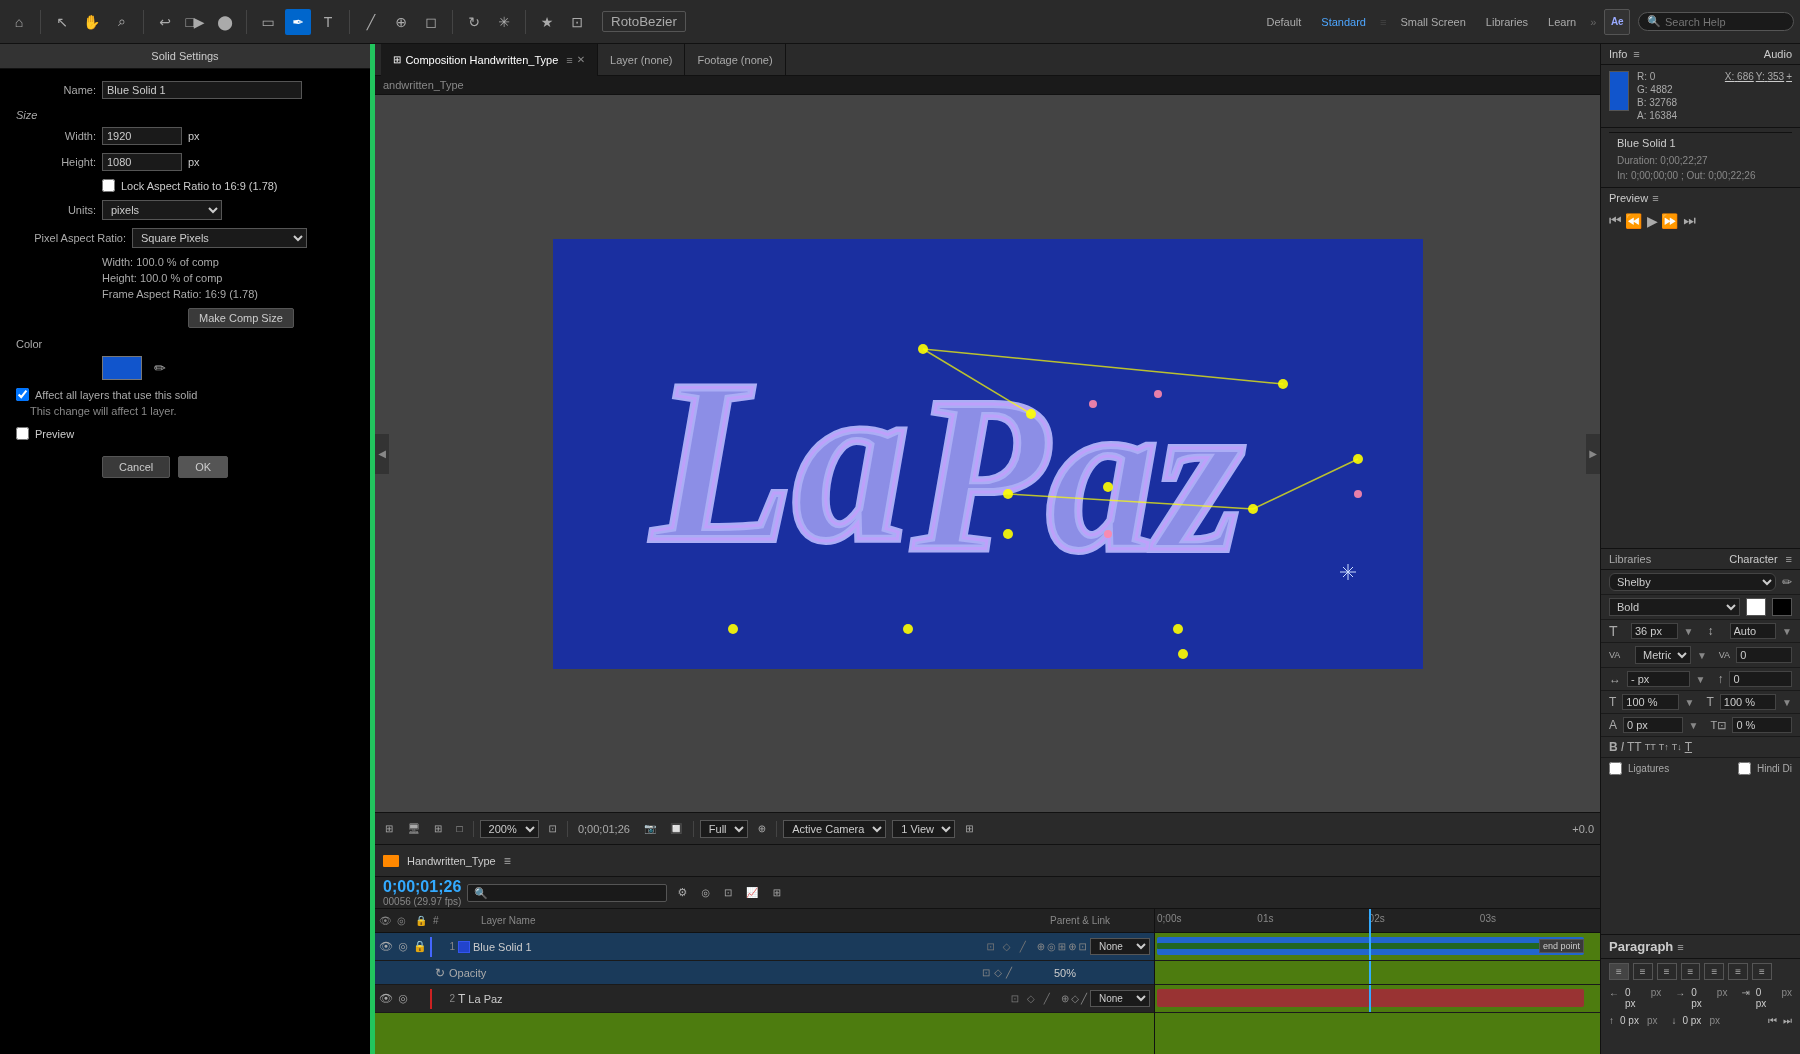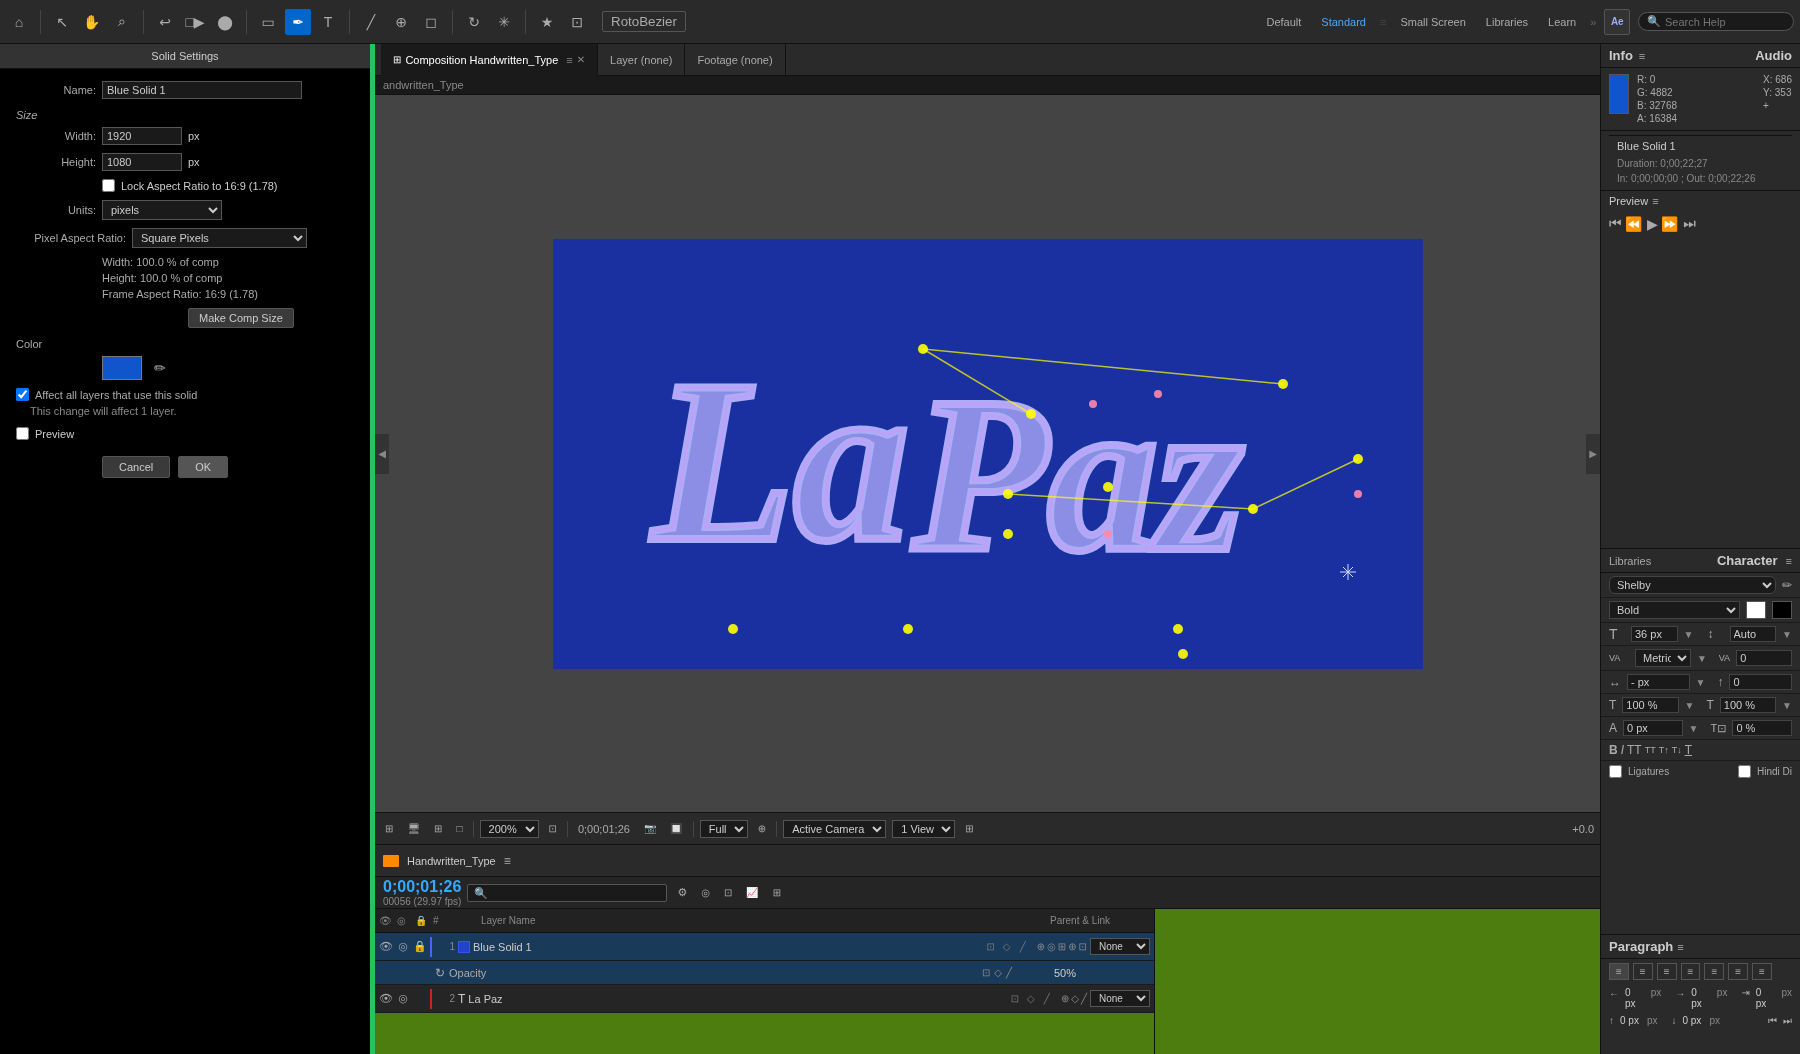"Info" .rp-title { font-size: 13px -> 11px; font-weight: bold -> normal }
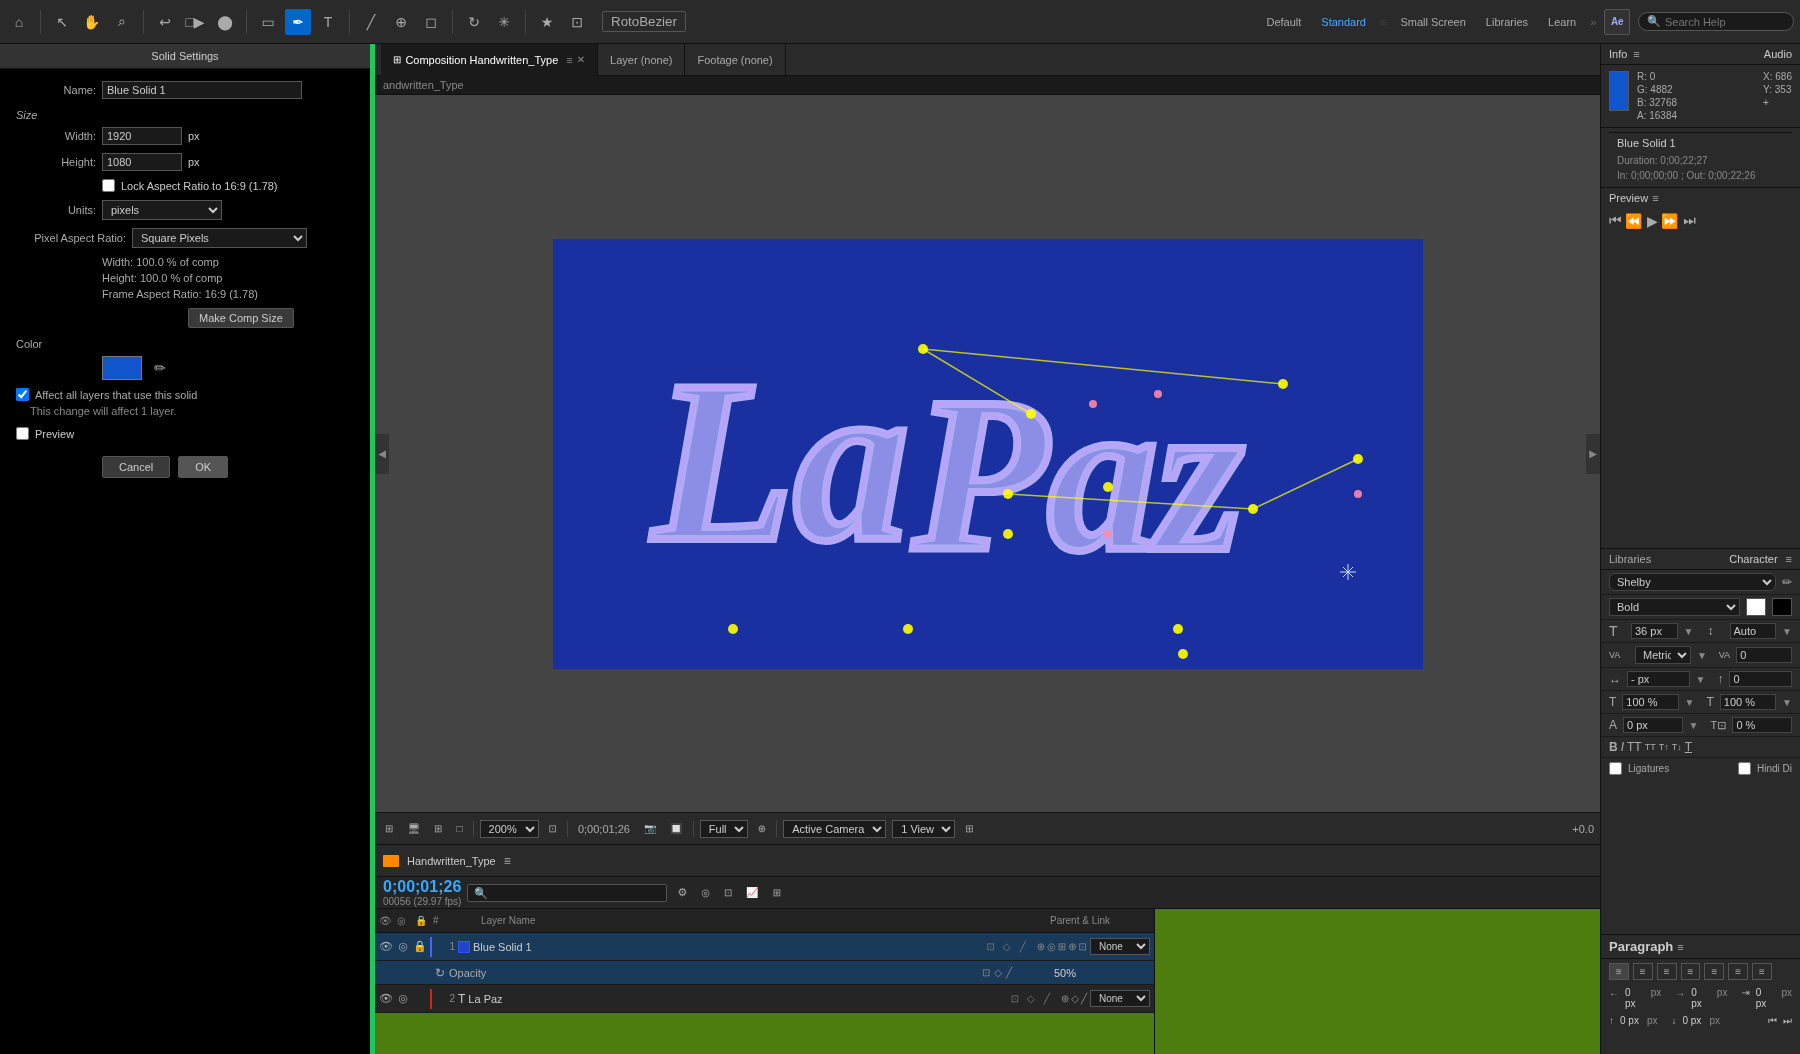"X: 686" div { flex-direction: column -> row; text-decoration: none -> underline }
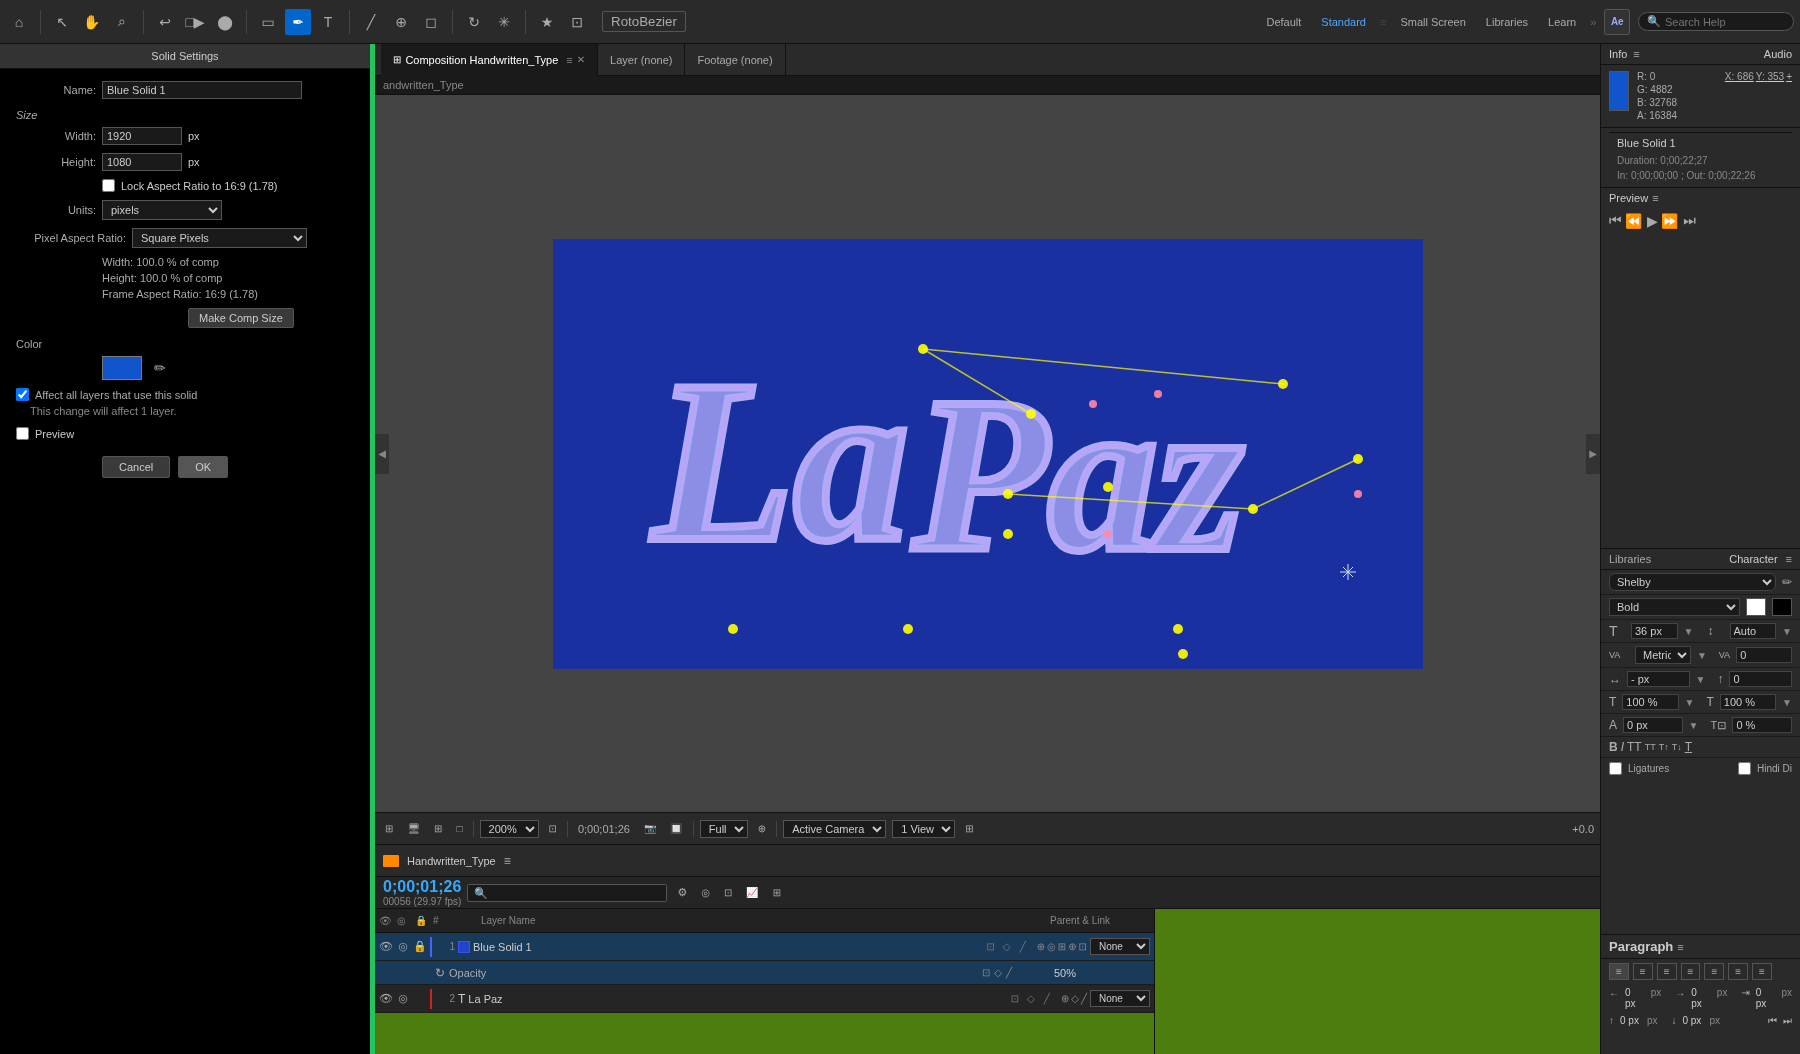"0;00s" div { html: none -> <div> <div> <div> <span>0;00s</span> <span>01s</span> <span>02s</span> <span>03s</span> <div></div> </div> </div> <div> <div></div> <div></div> <div>end point</div> <div></div> </div> <div> <div></div> </div> <div> <div></div> <div></div> </div> </div> }
